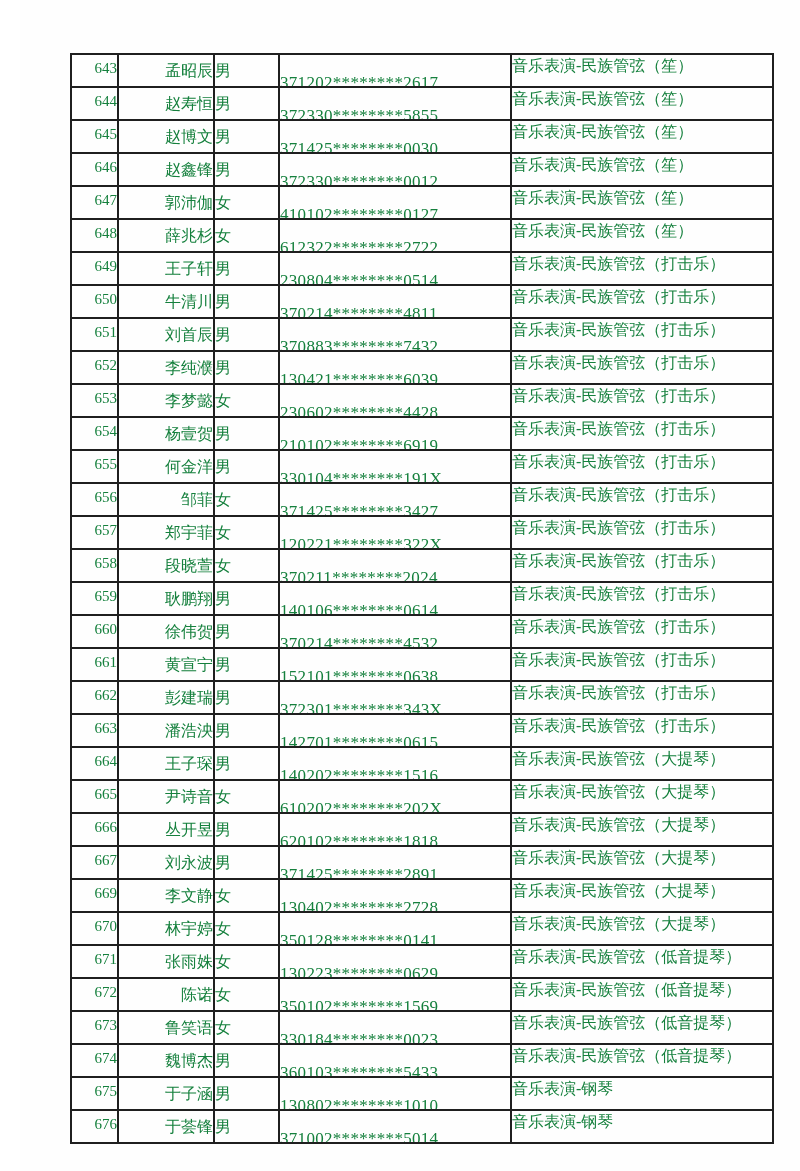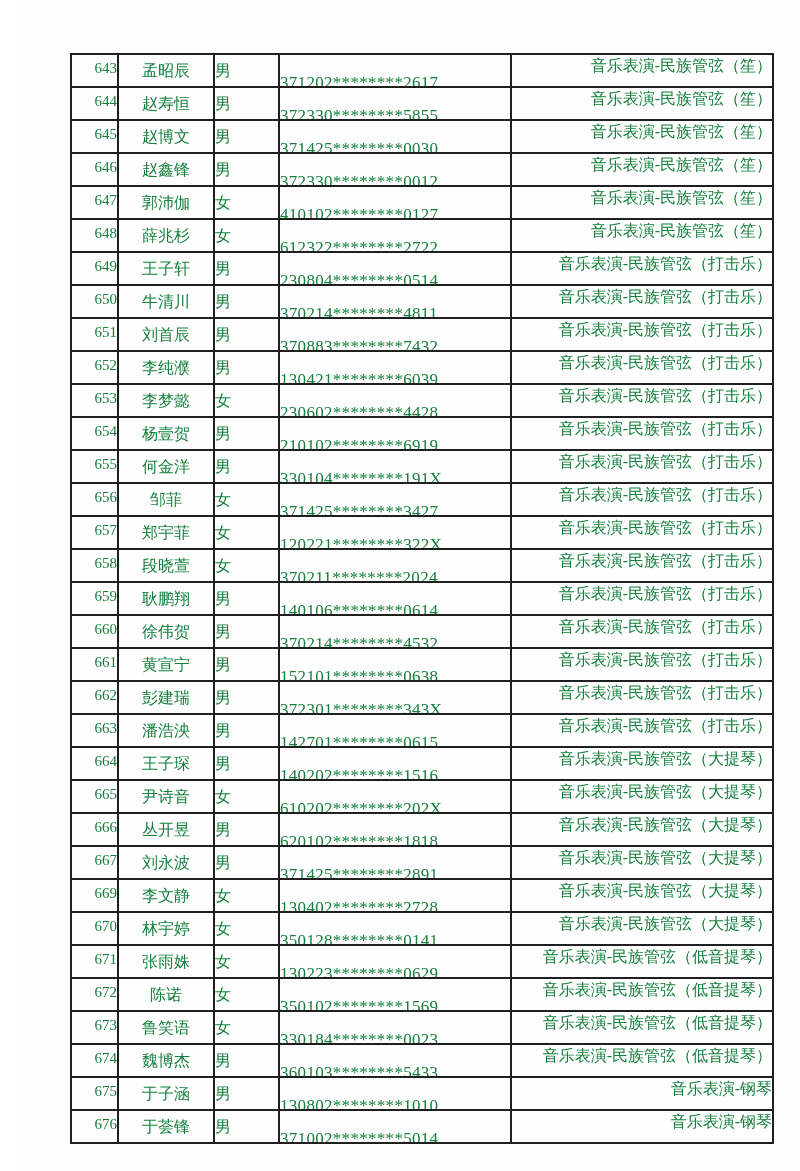"孟昭辰" td.c-name { text-align: center -> right }
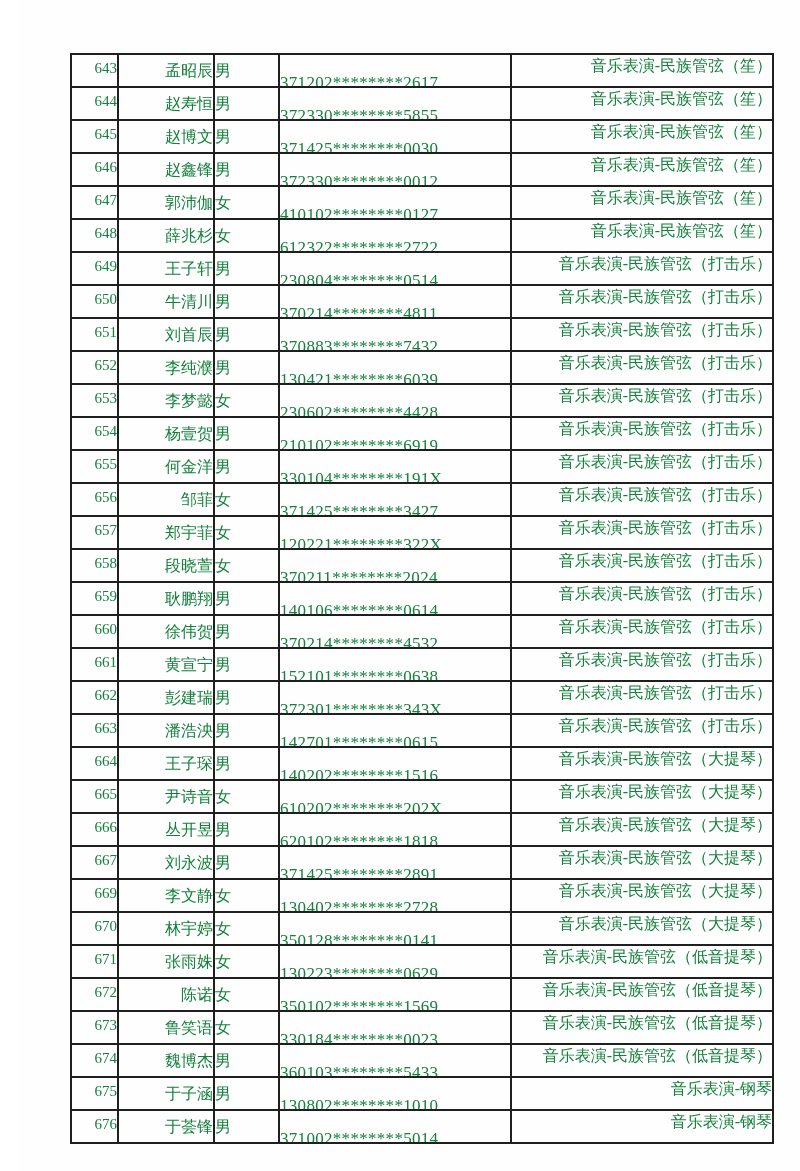"音乐表演-民族管弦（笙）" td.c-major { text-align: right -> left }
